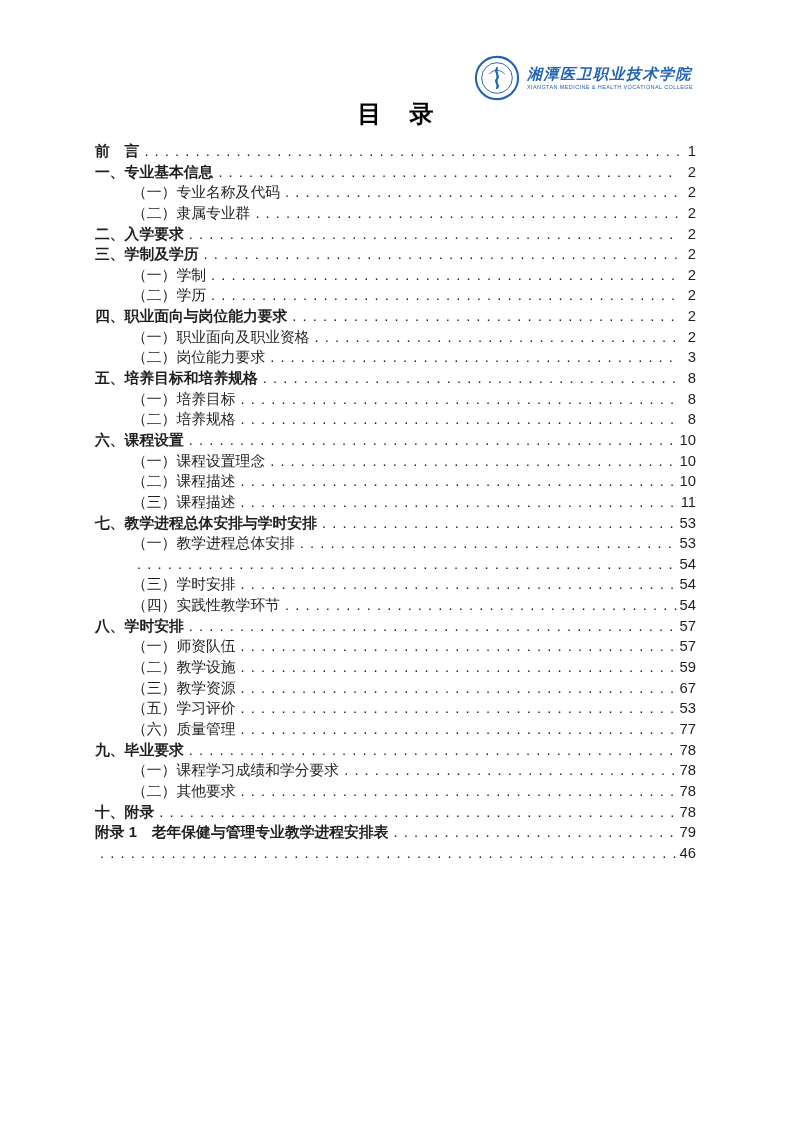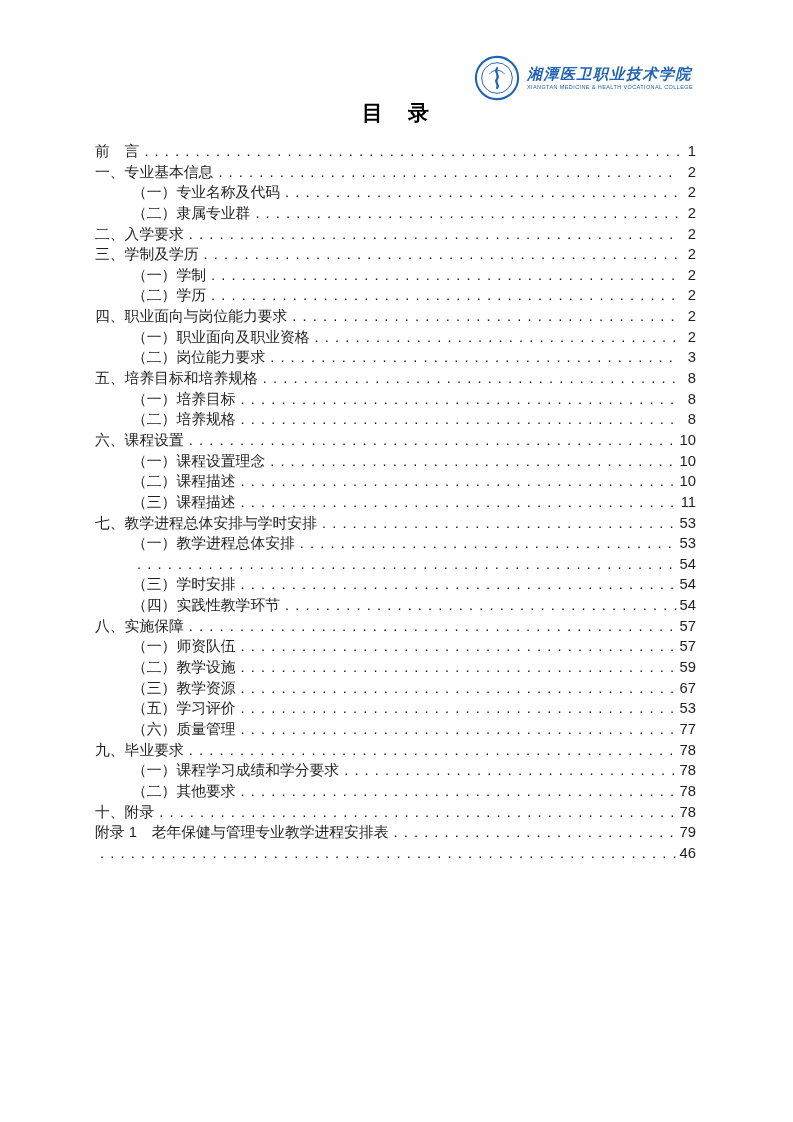"目 录" .doc-title { font-size: 21px -> 24px }
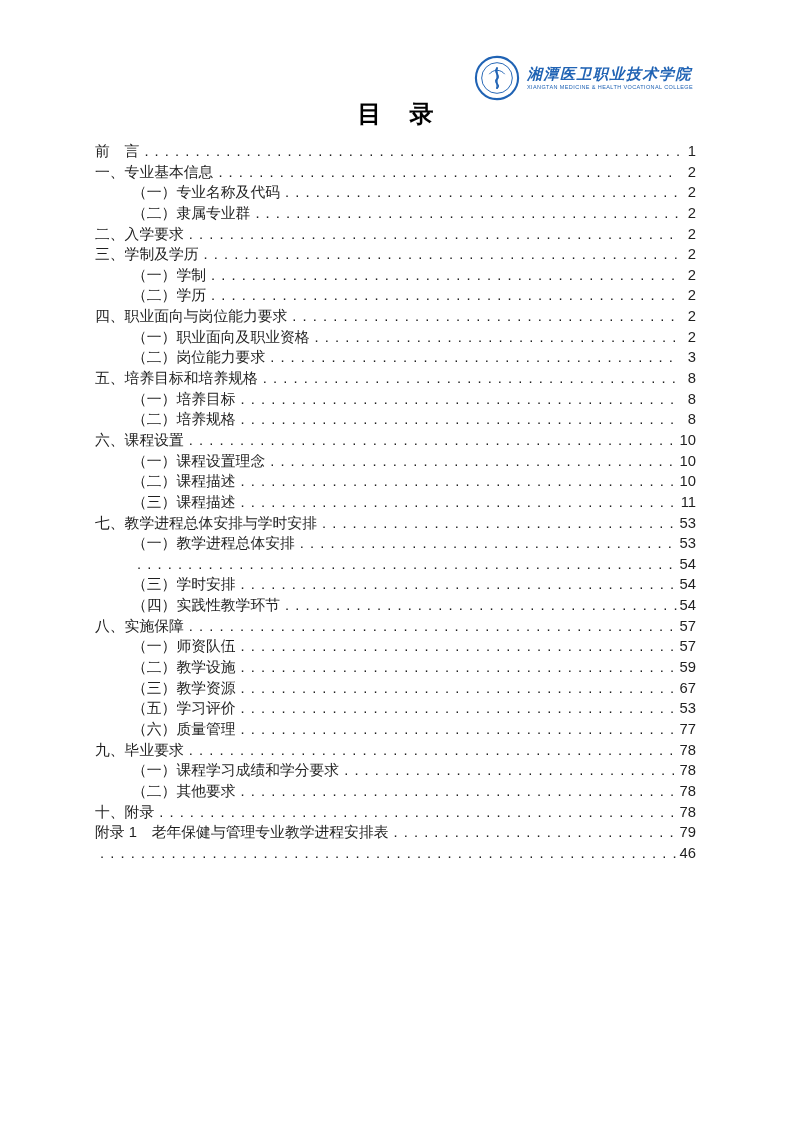"前 言" .toc-line.level-0 .toc-label { font-weight: normal -> bold }
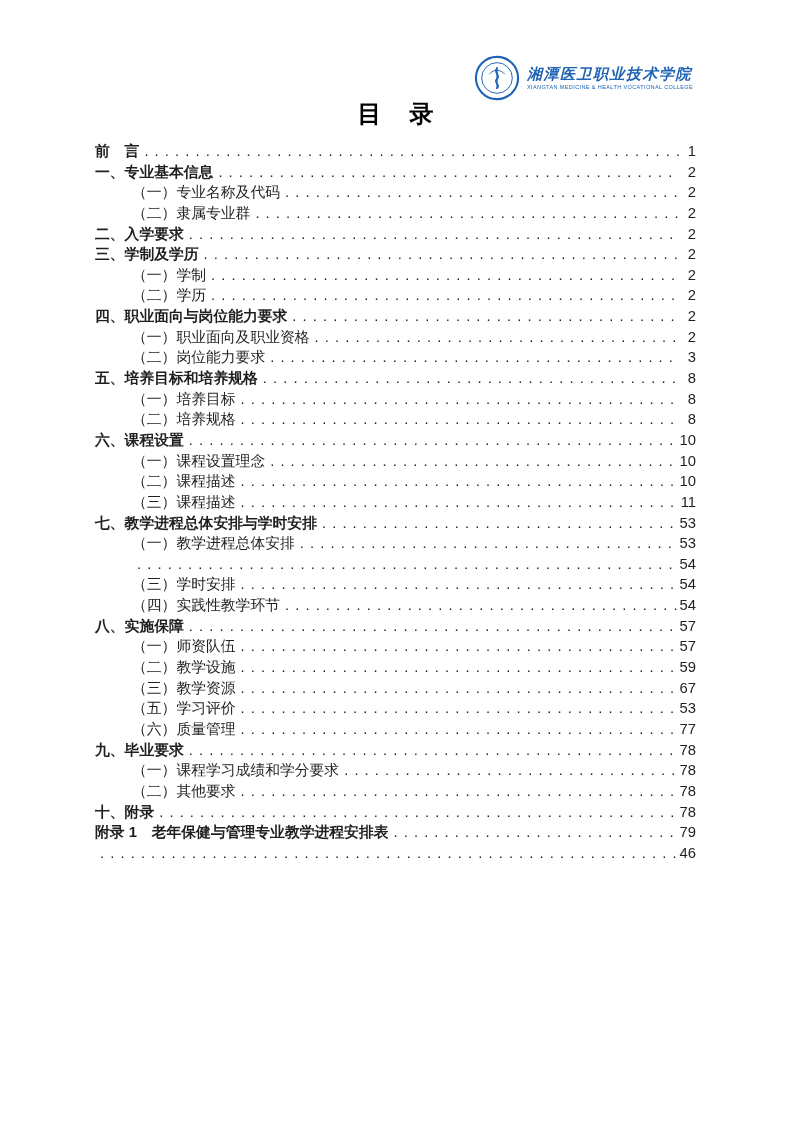"八、实施保障" span.toc-label { text: 实施保障 -> 学时安排 }
